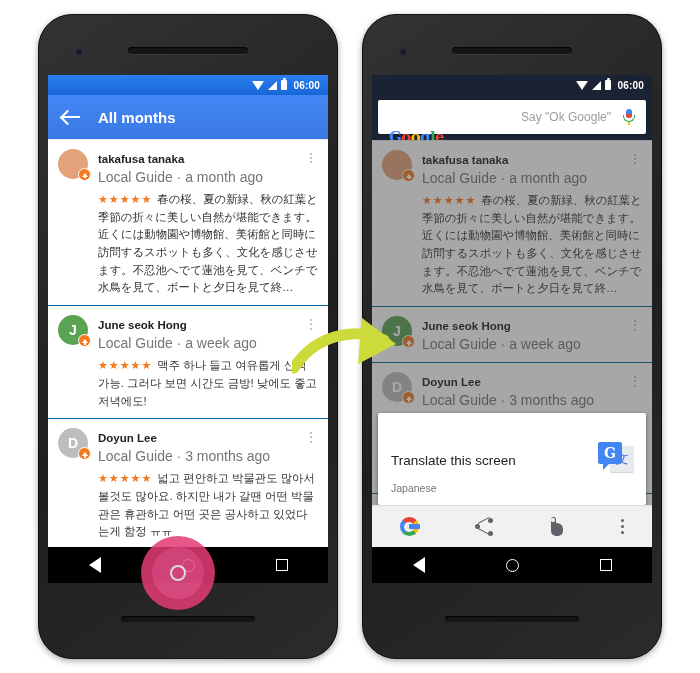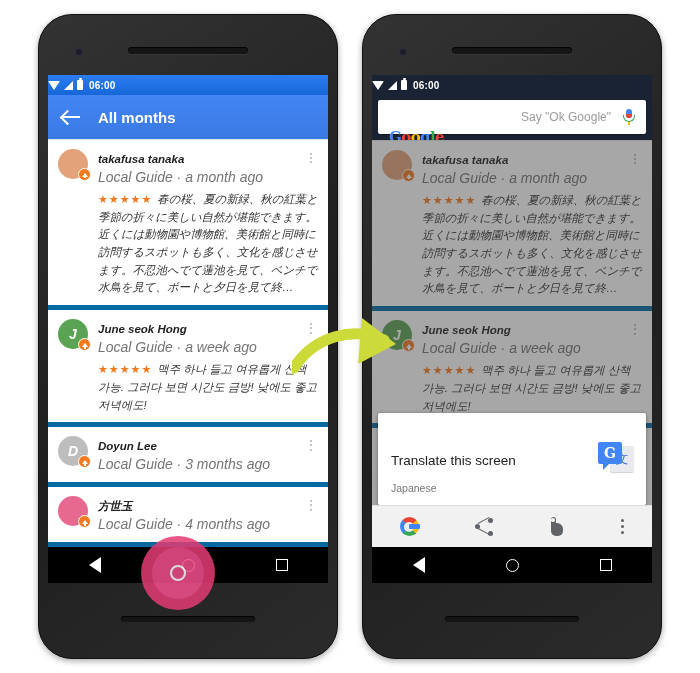"06:00" .statusbar { justify-content: none -> flex-end }
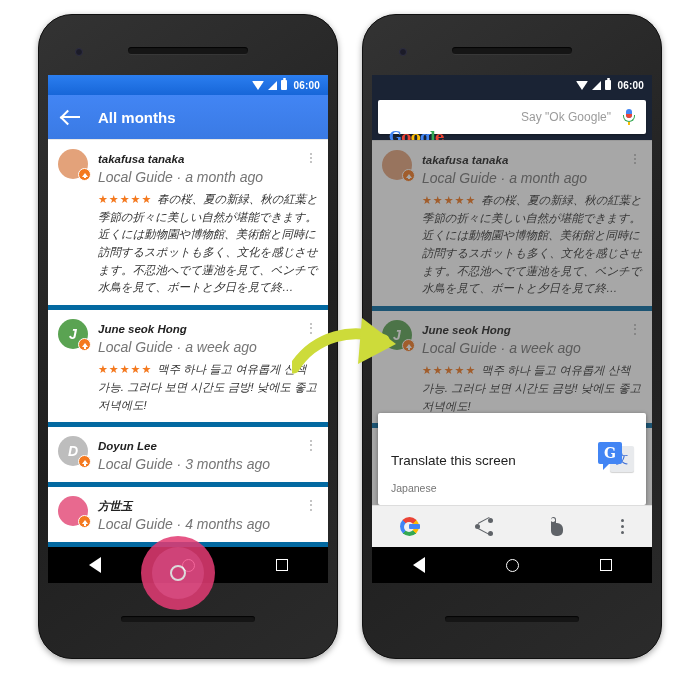"takafusa tanaka" .review { border-bottom: 5px solid #0369a1 -> 1px solid #0369a1; font-style: italic -> none }
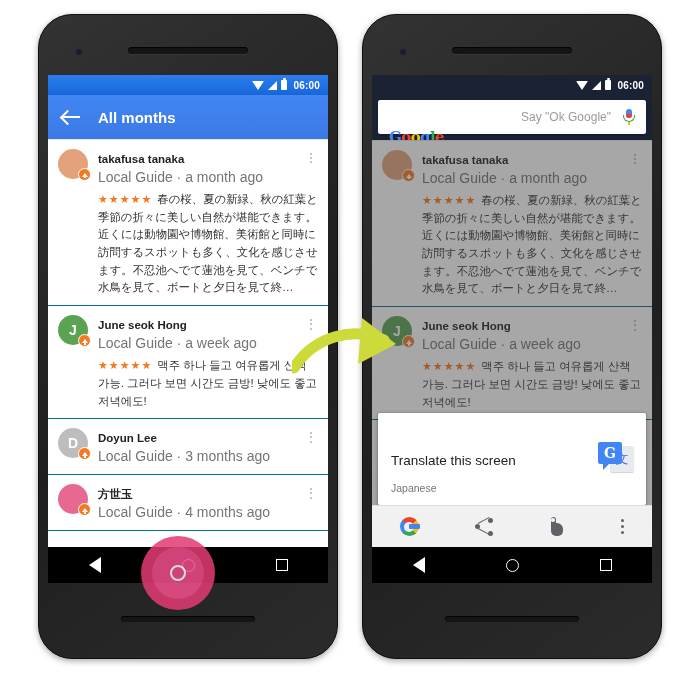"★★★★★ 맥주 하나 들고 여유롭게 산책가능." div.rbody { html: <div><span>★★★★★</span>맥주 하나 들고 여유롭게 산책가능. 그러다 보면 시간도 금방! 낮에도 좋고 저녁에도!</div> -> none }
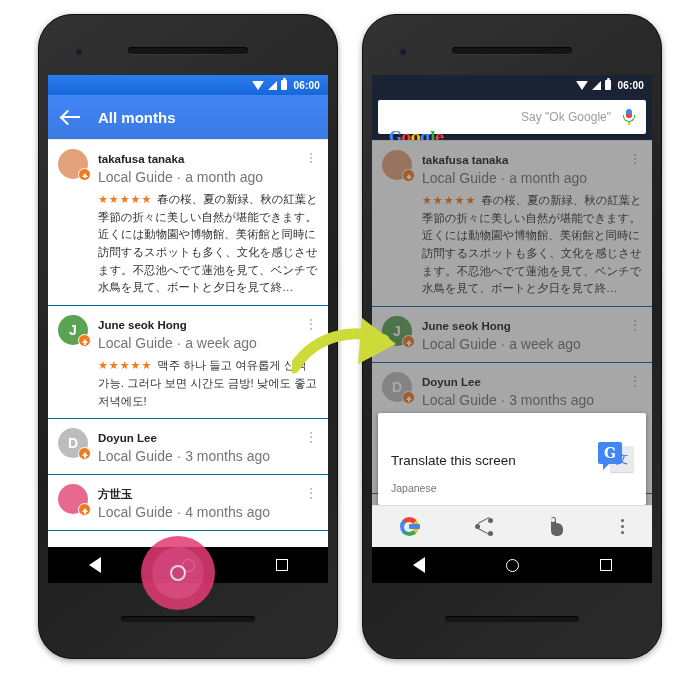"★★★★★ 넓고 편안하고 박물관도 많아서" div.rbody { html: none -> <div><span>★★★★★</span>넓고 편안하고 박물관도 많아서 볼것도 많아요. 하지만 내가 갈땐 어떤 박물관은 휴관하고 어떤 곳은 공사하고 있었다는게 함정 ㅠㅠ</div> }
